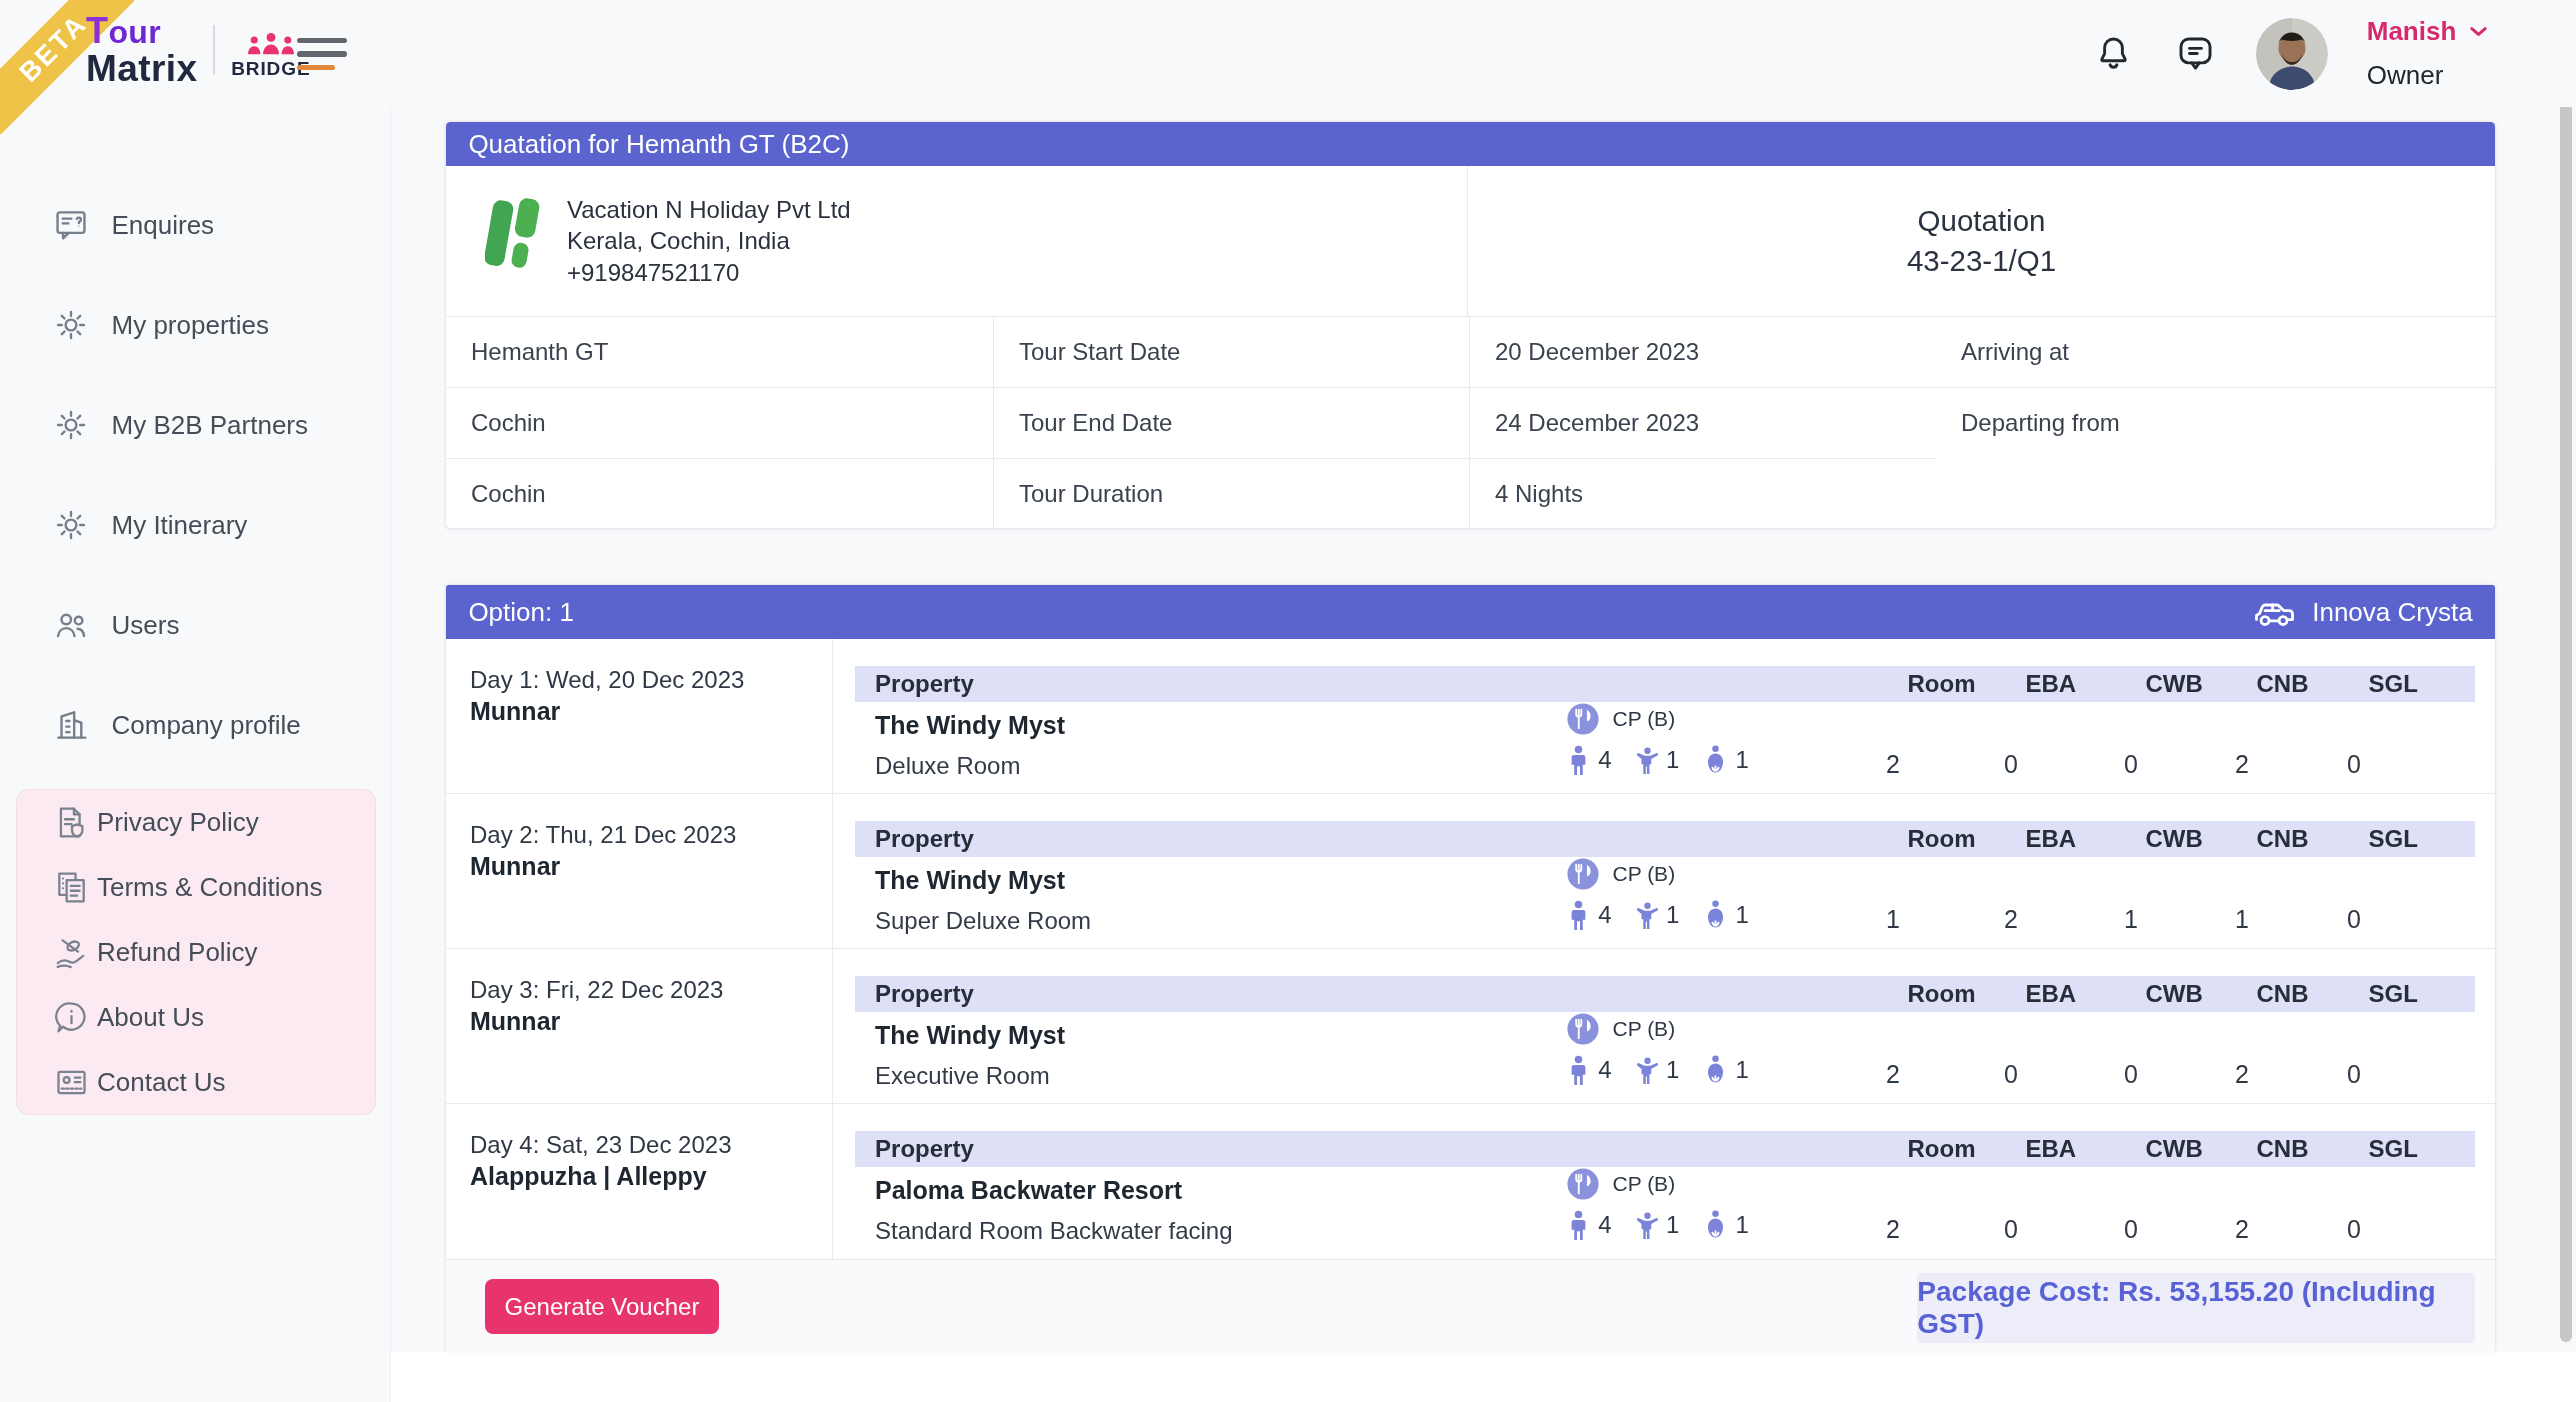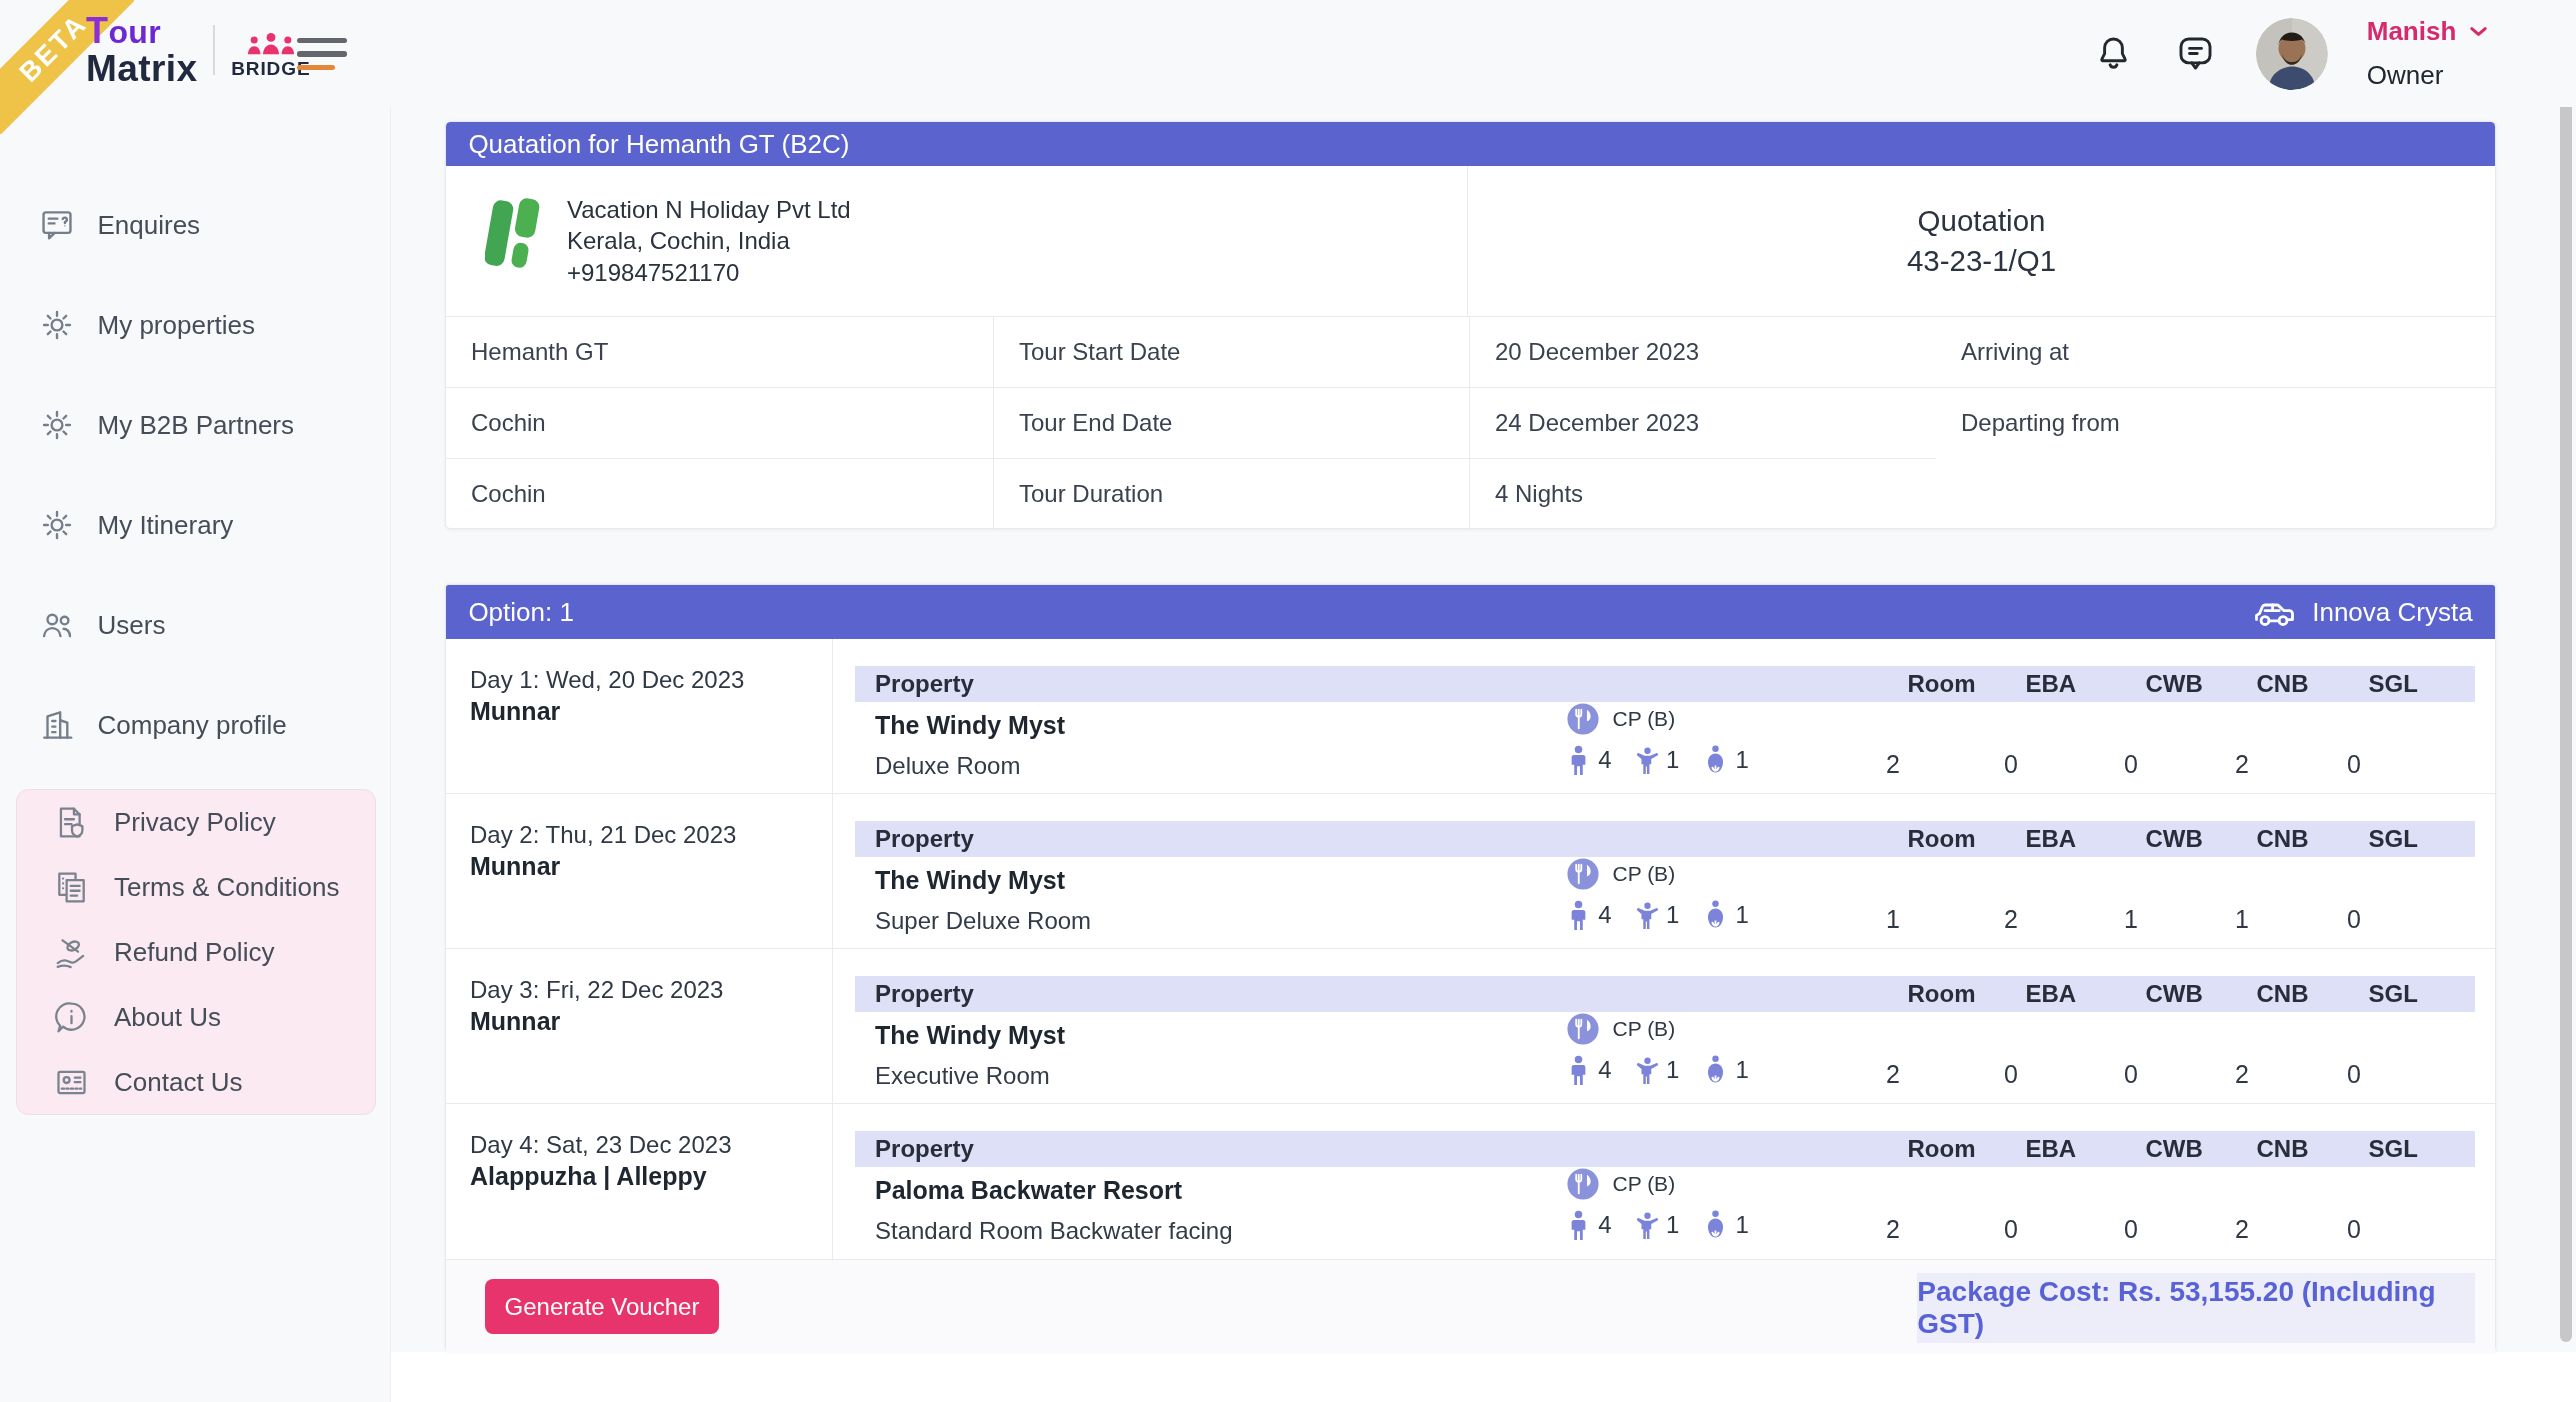"Enquires" .nav-item { padding-left: 37px -> 51px }
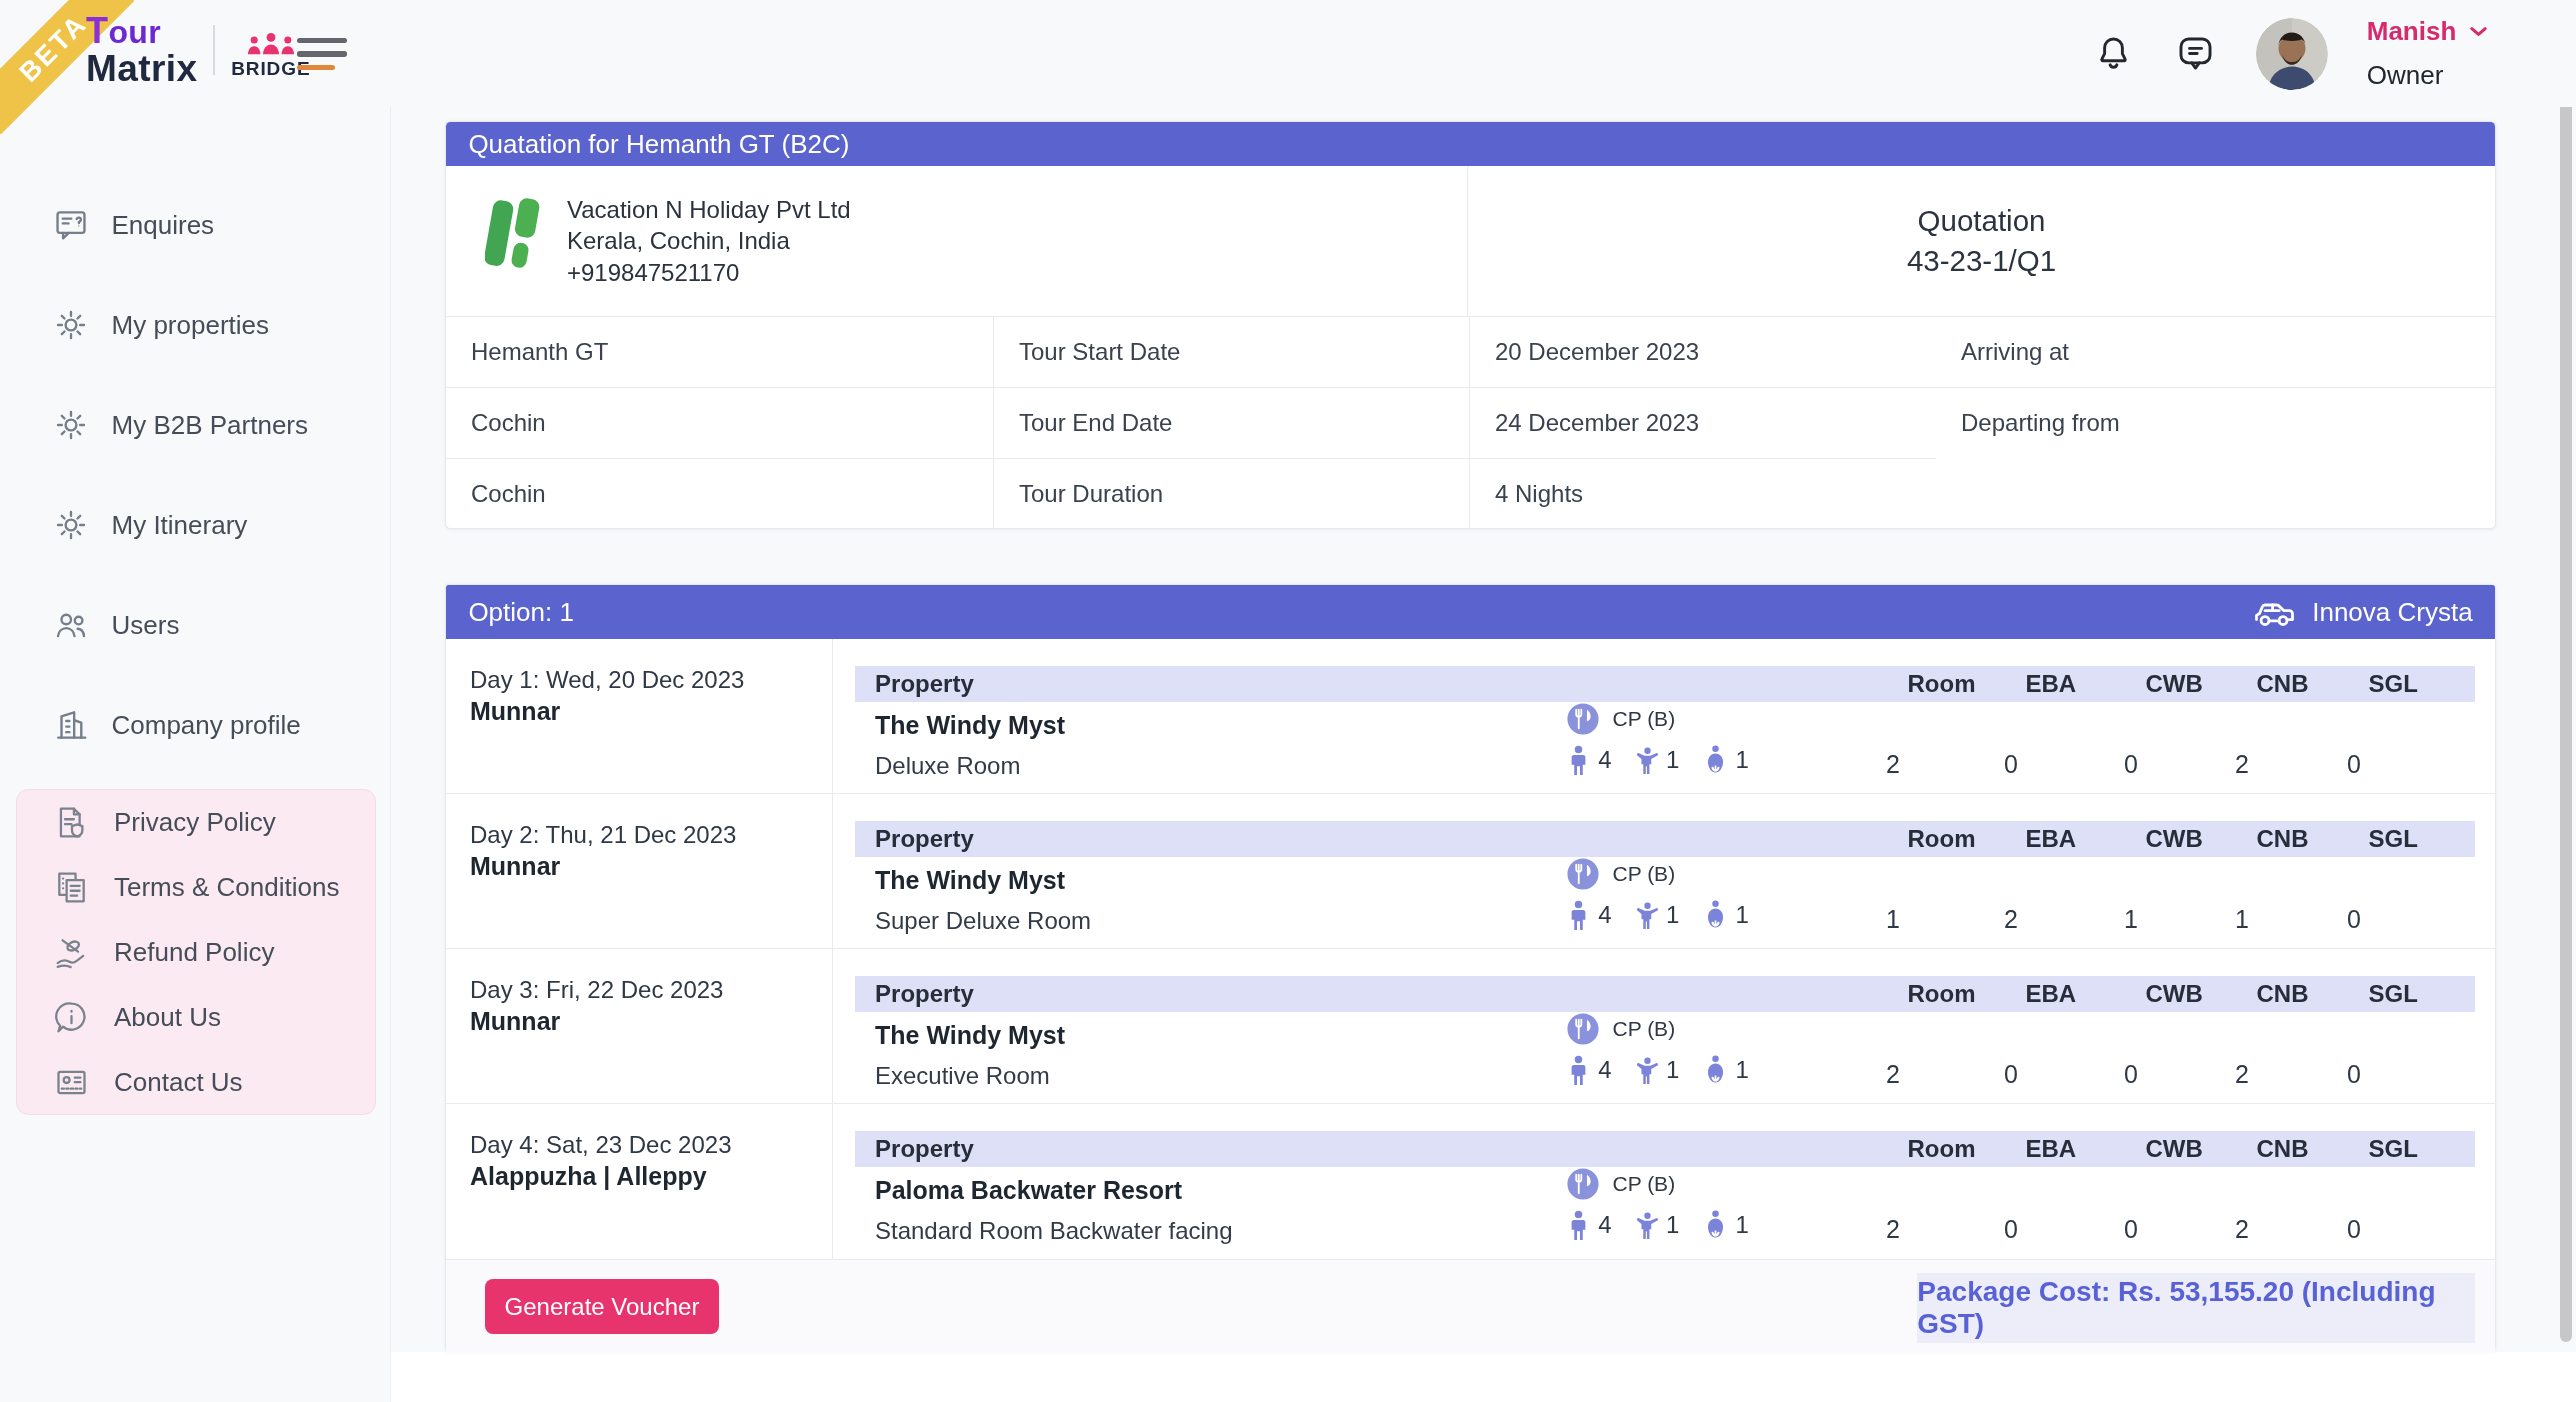"Privacy Policy" .side-card .nav-item .nlabel { margin-left: 23px -> 6px }
